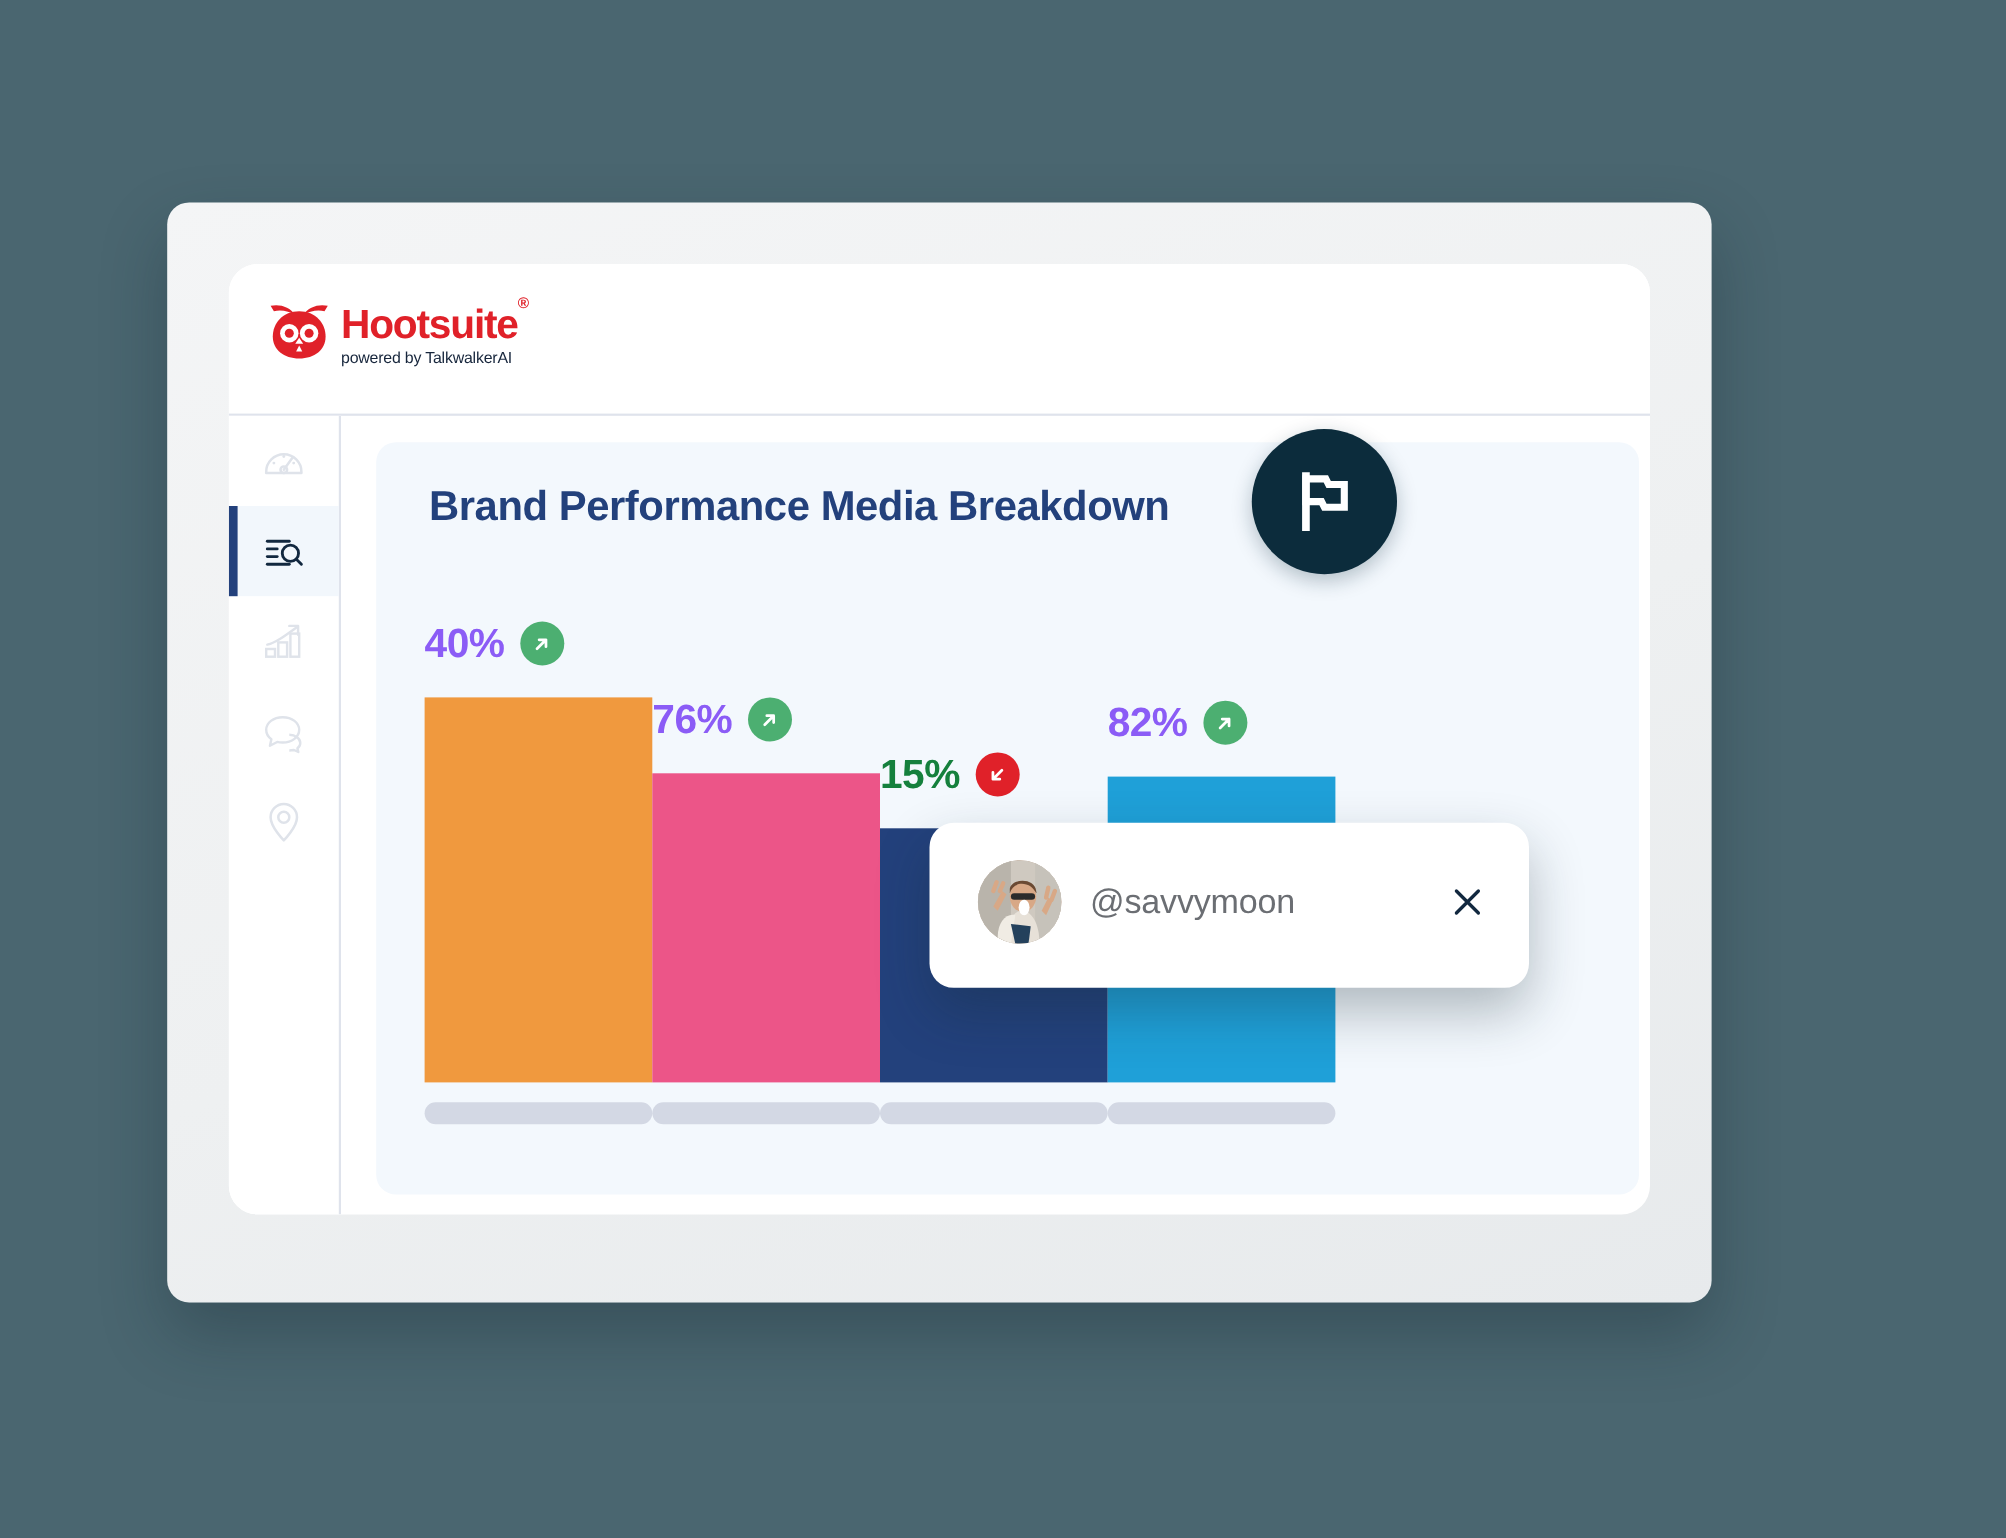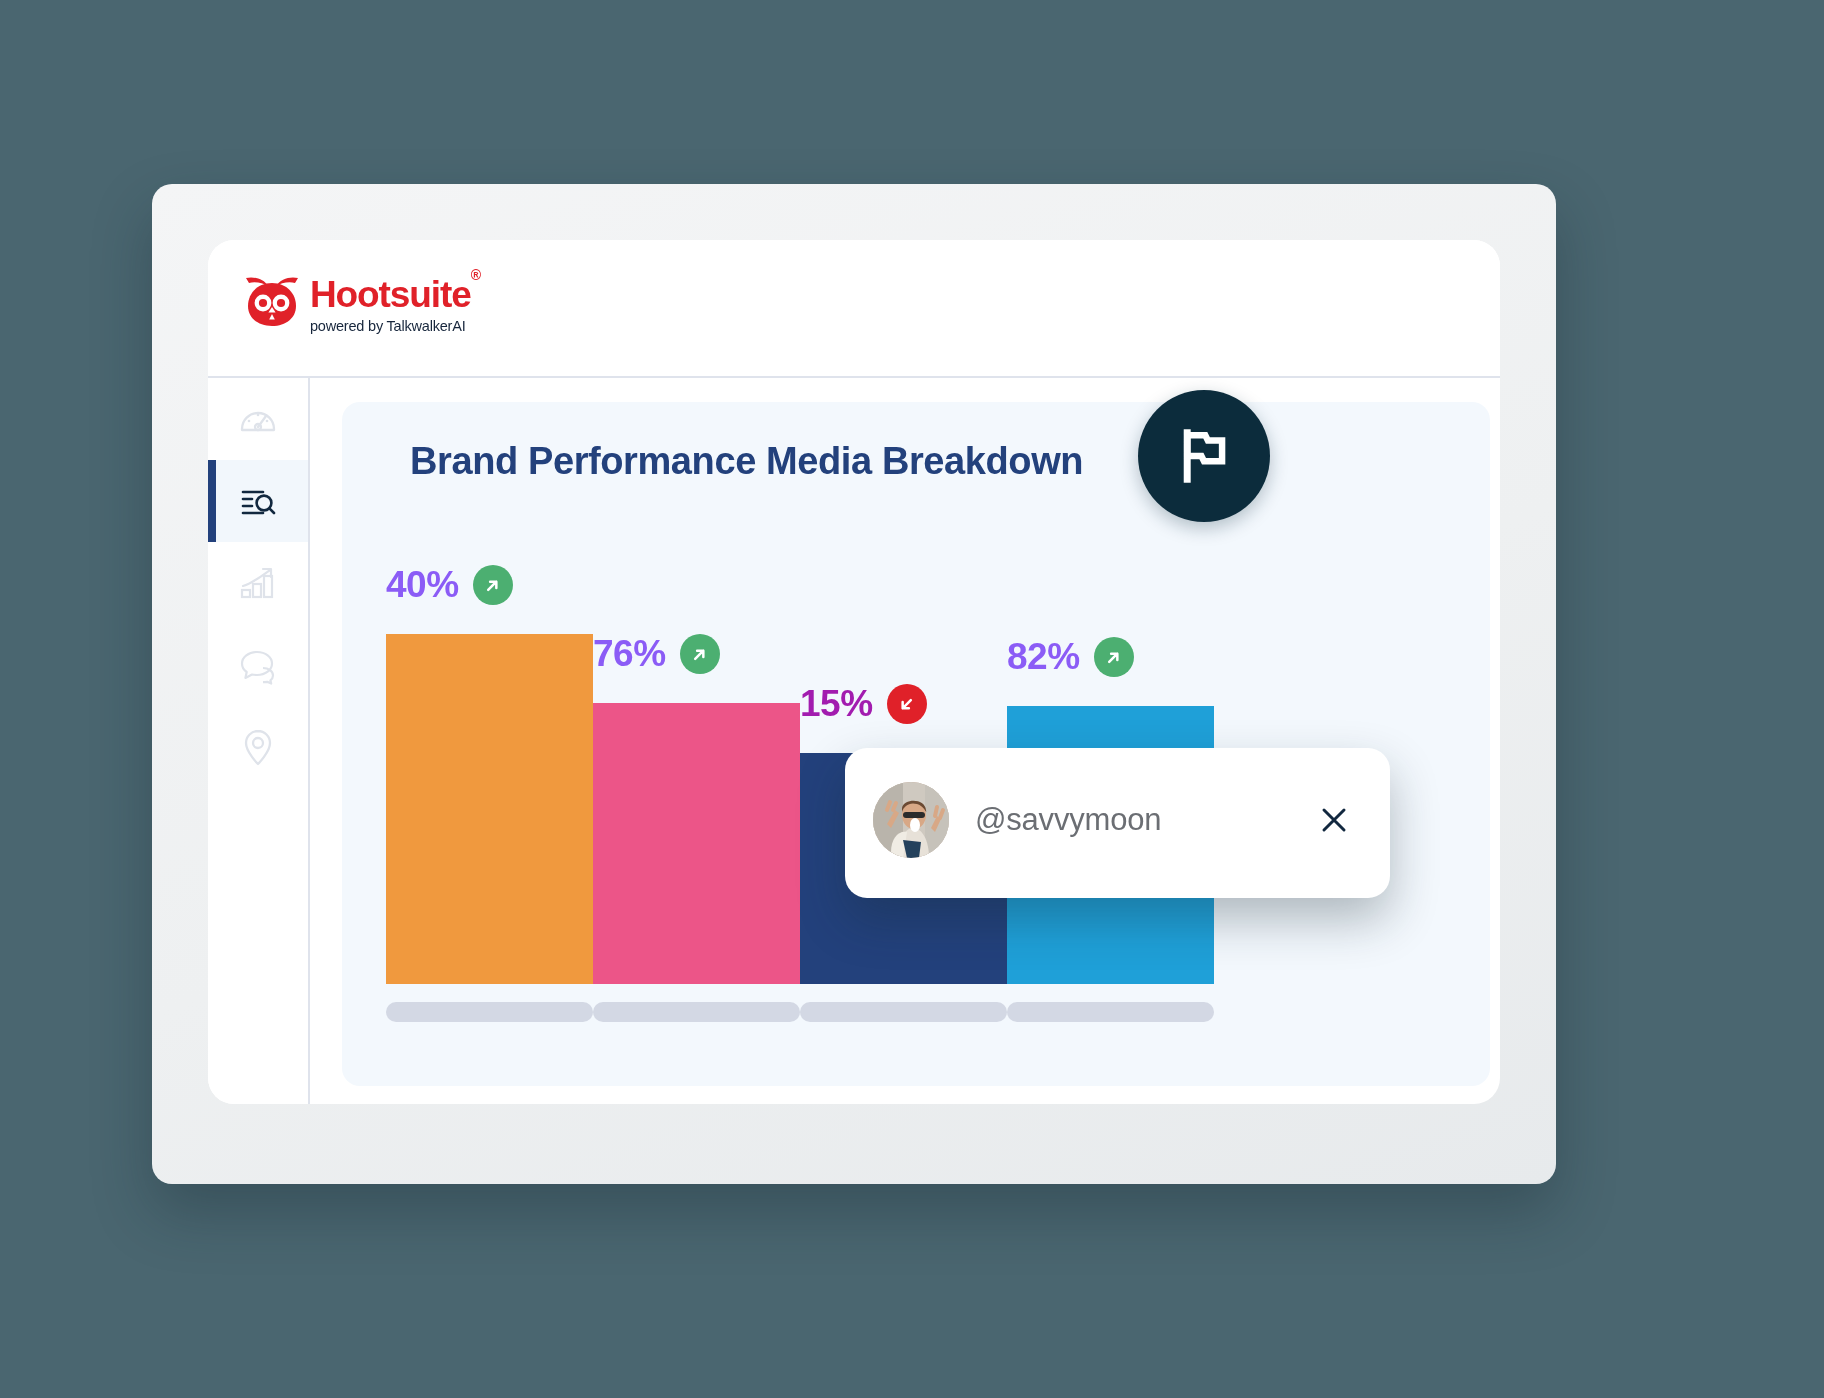"Brand Performance Media Breakdown" #chart-title { margin-left: 20px -> none }
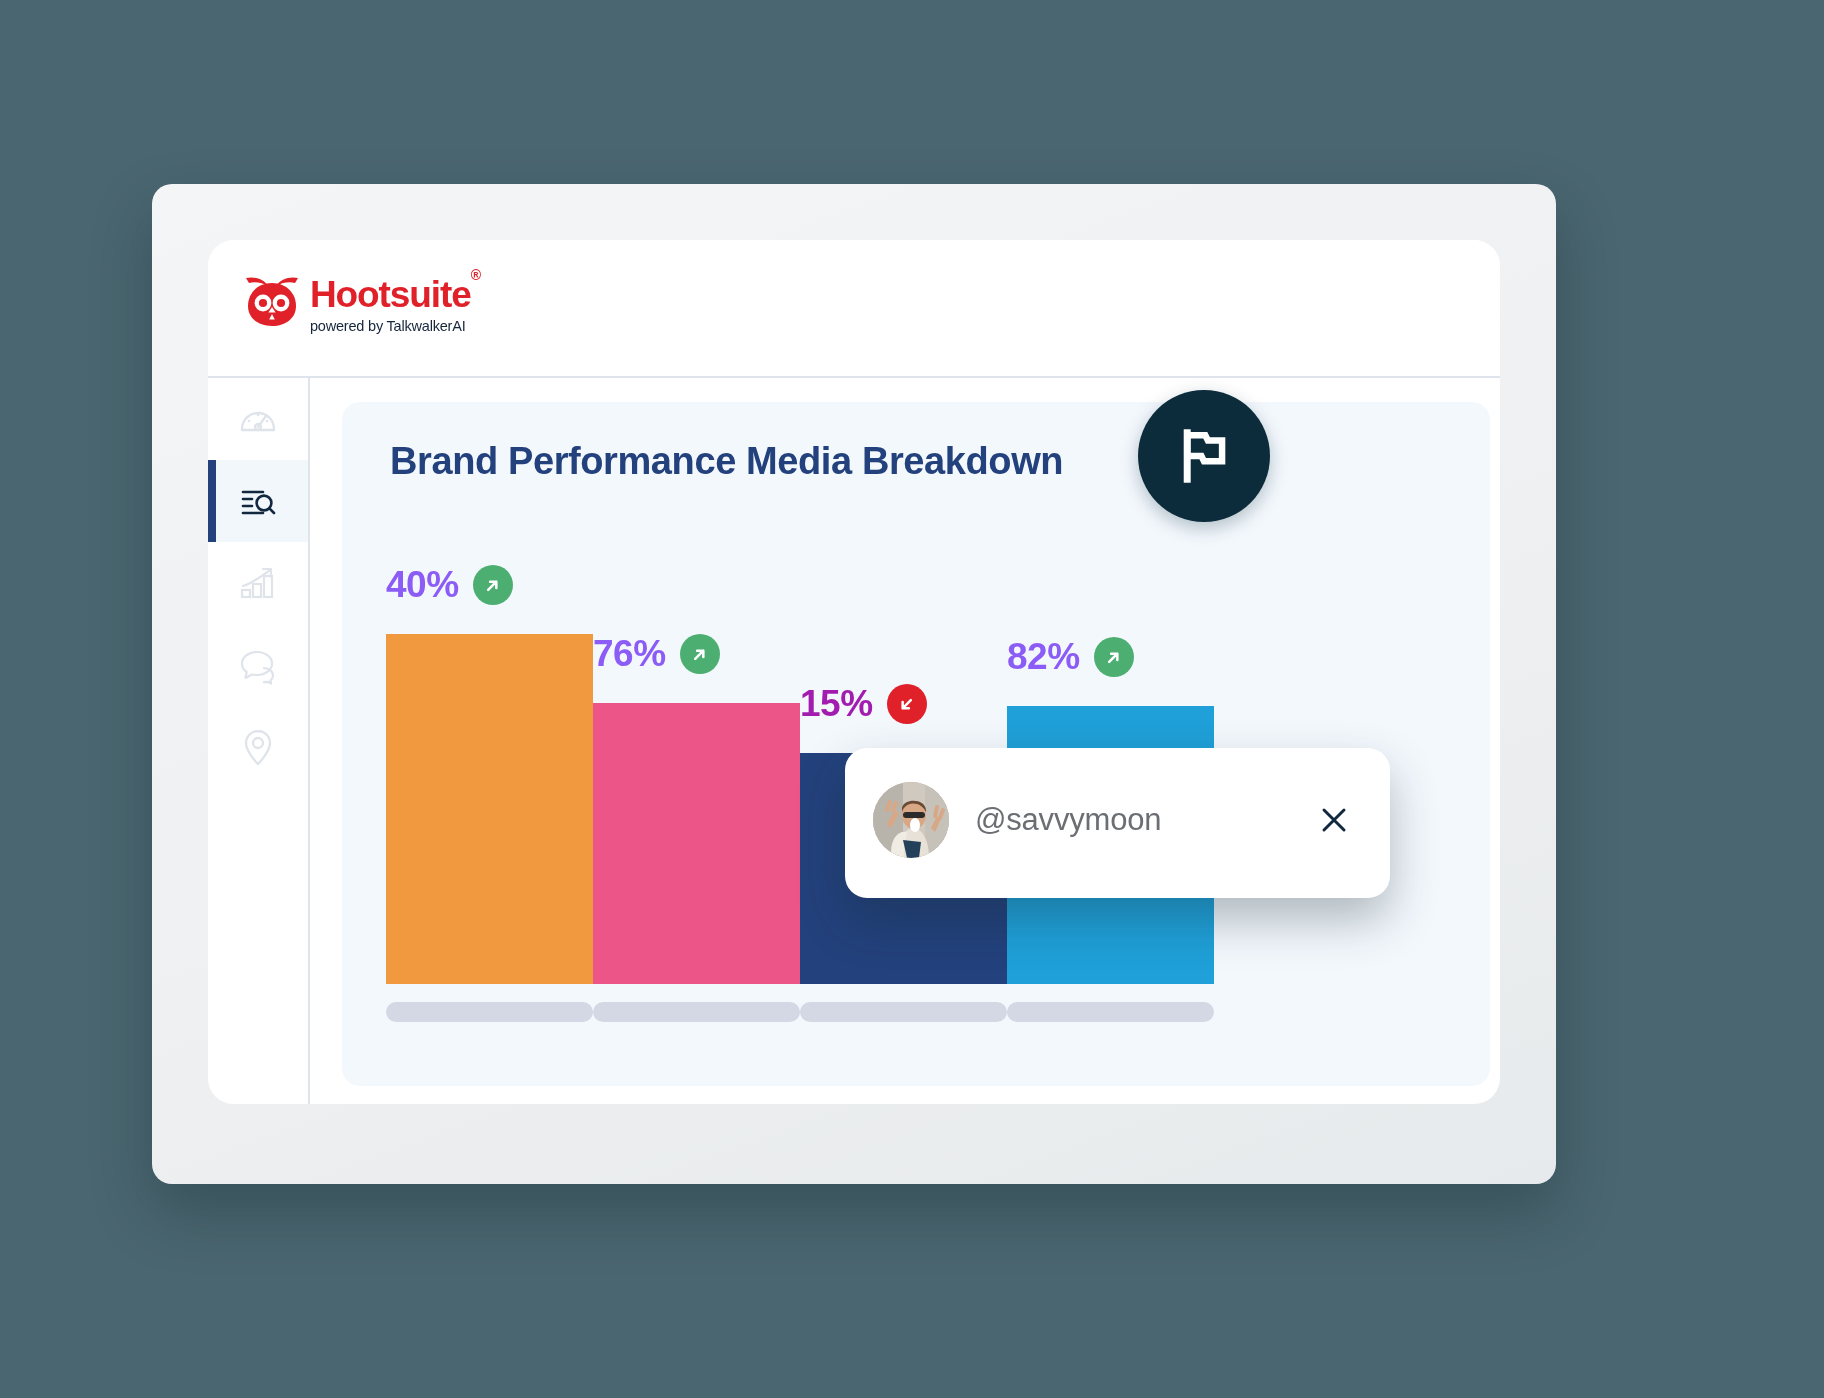"15%" .down .pct { color: #a21caf -> #15803d }
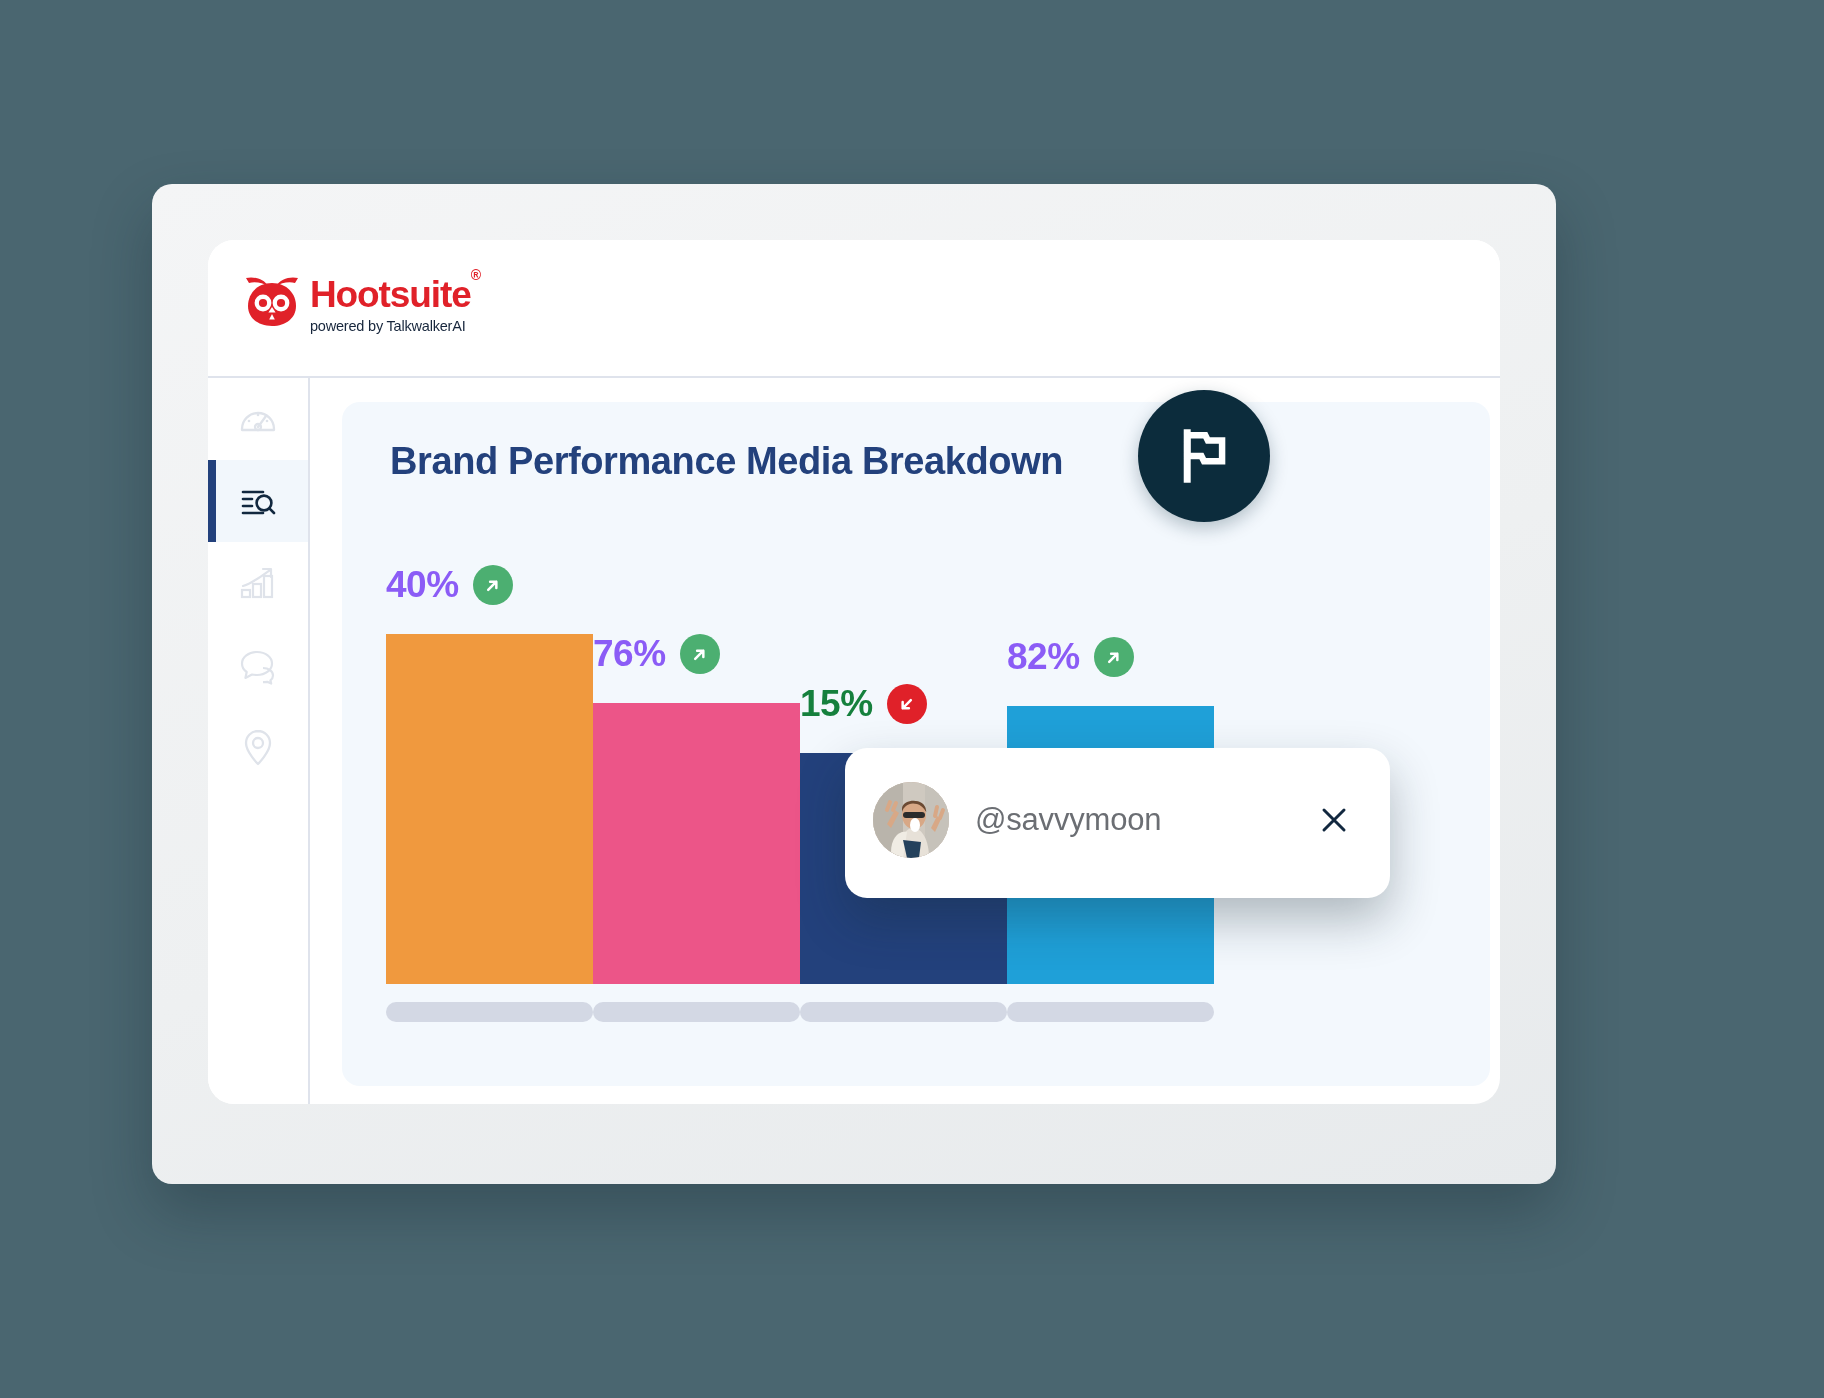"@savvymoon" #tweet-card { padding: 34px 36px 40px 28px -> 34px 36px 40px 44px }
